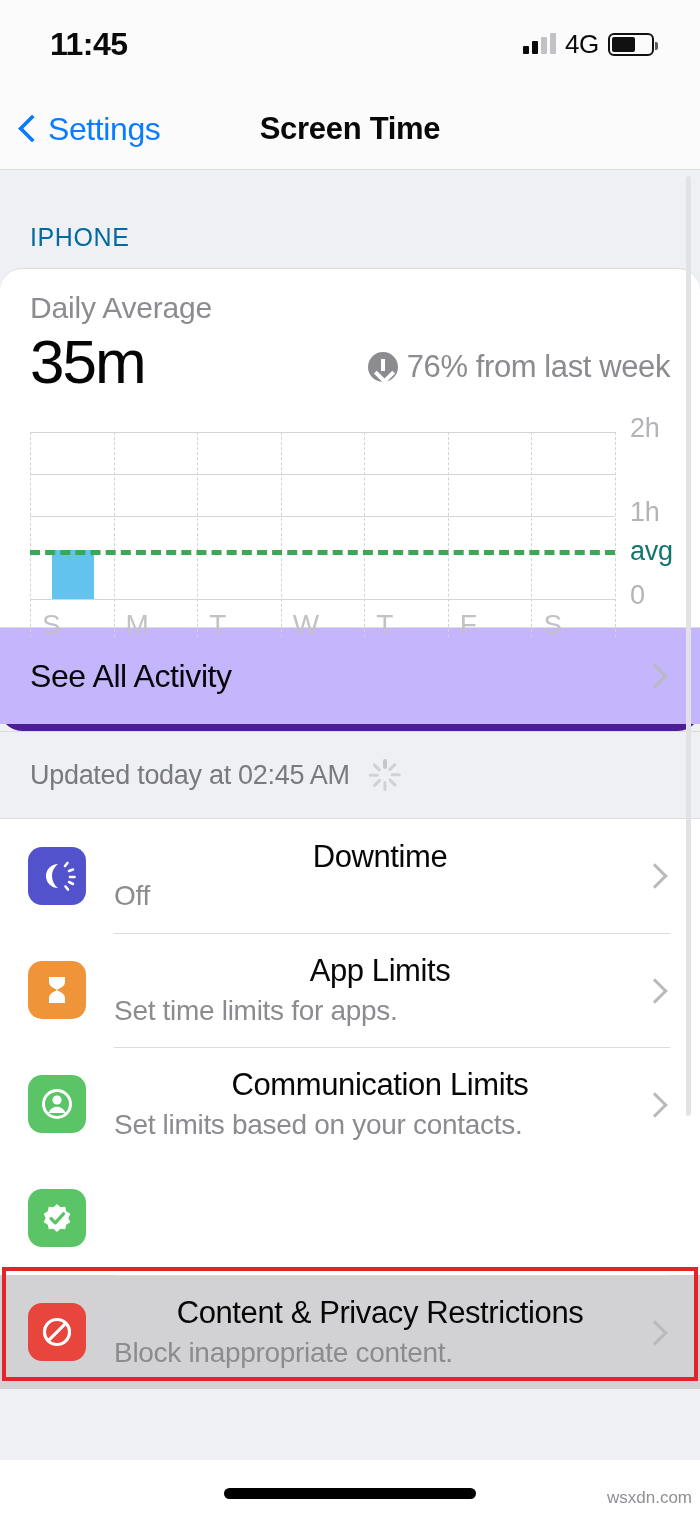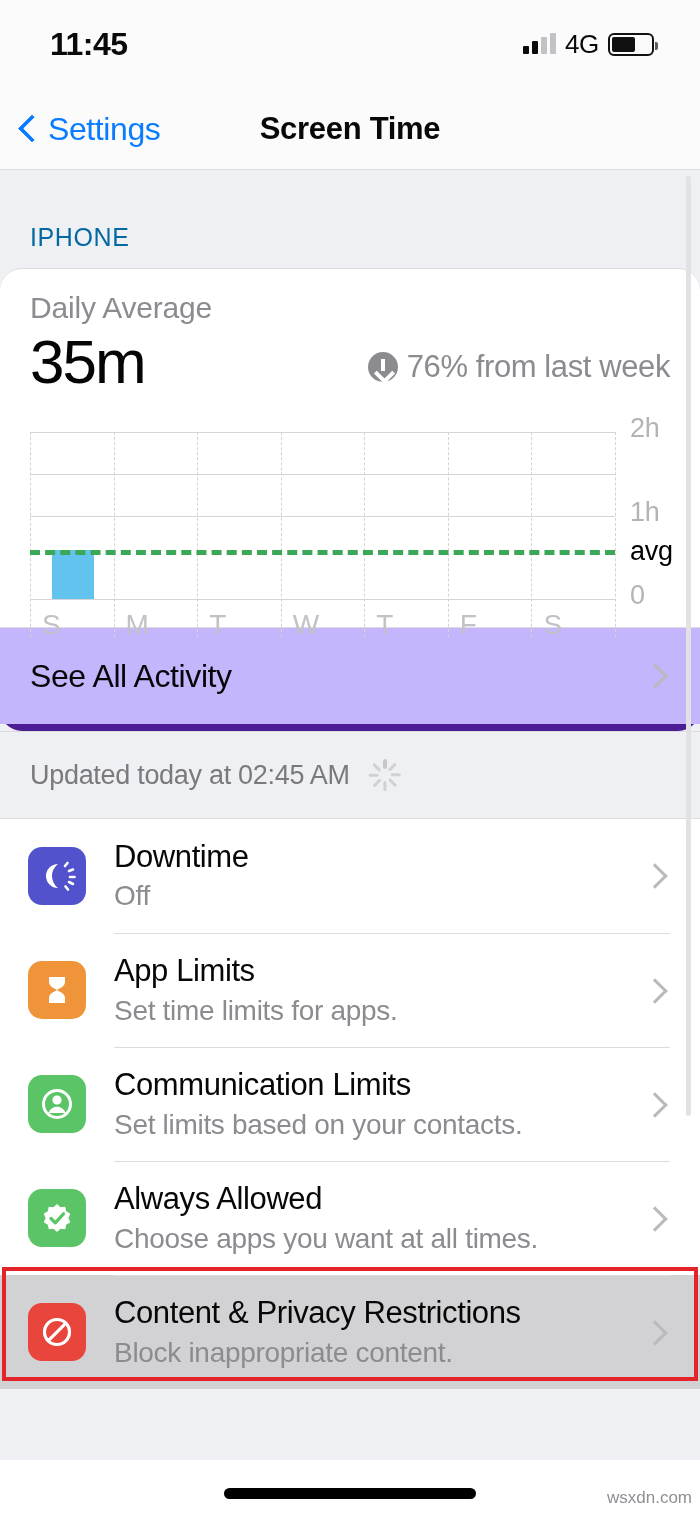"avg" .ytick.avg-tick { color: #000000 -> #0f766e }
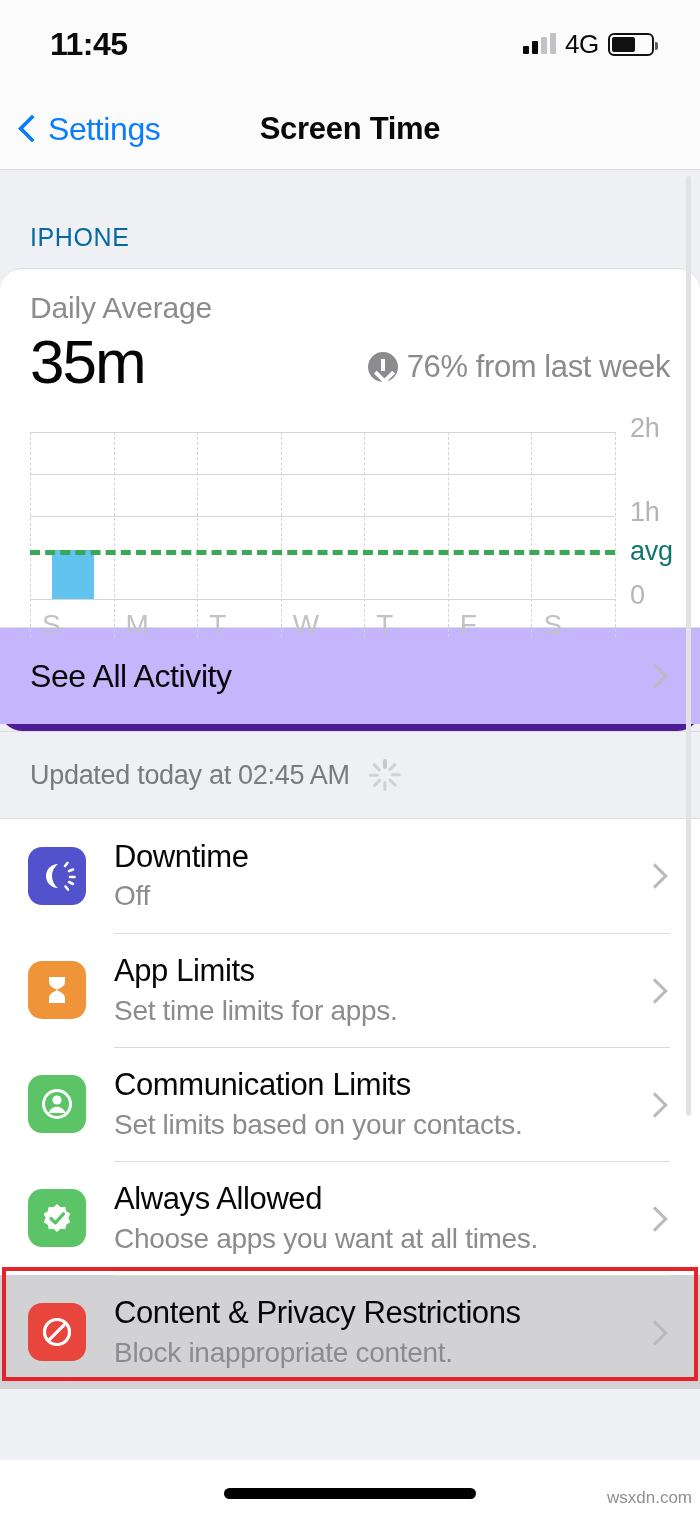"Downtime" .row-title { text-align: none -> center }
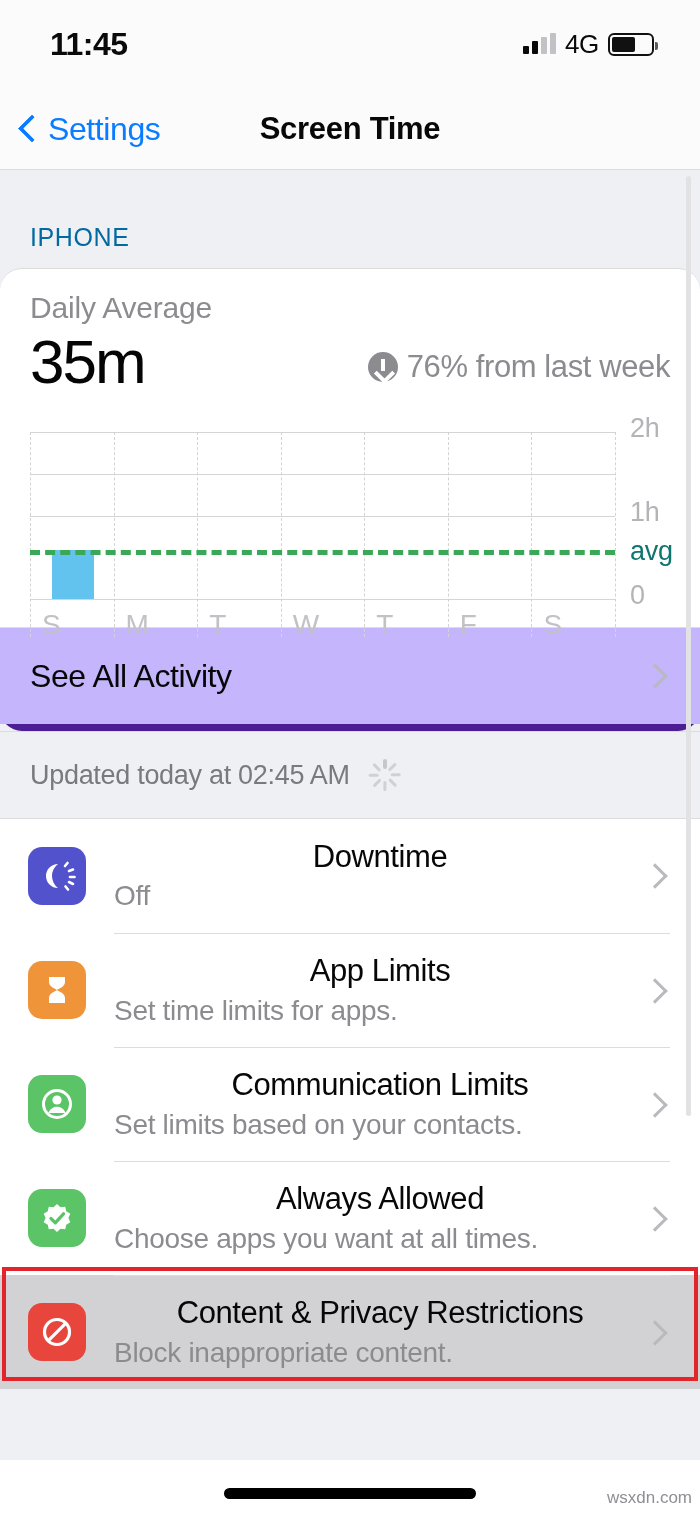"Always Allowed" div.row-inner { html: <div> <div> <div>Always Allowed</div> <div>Choose apps you want at all times.</div> </div> <span></span> </div> -> none }
